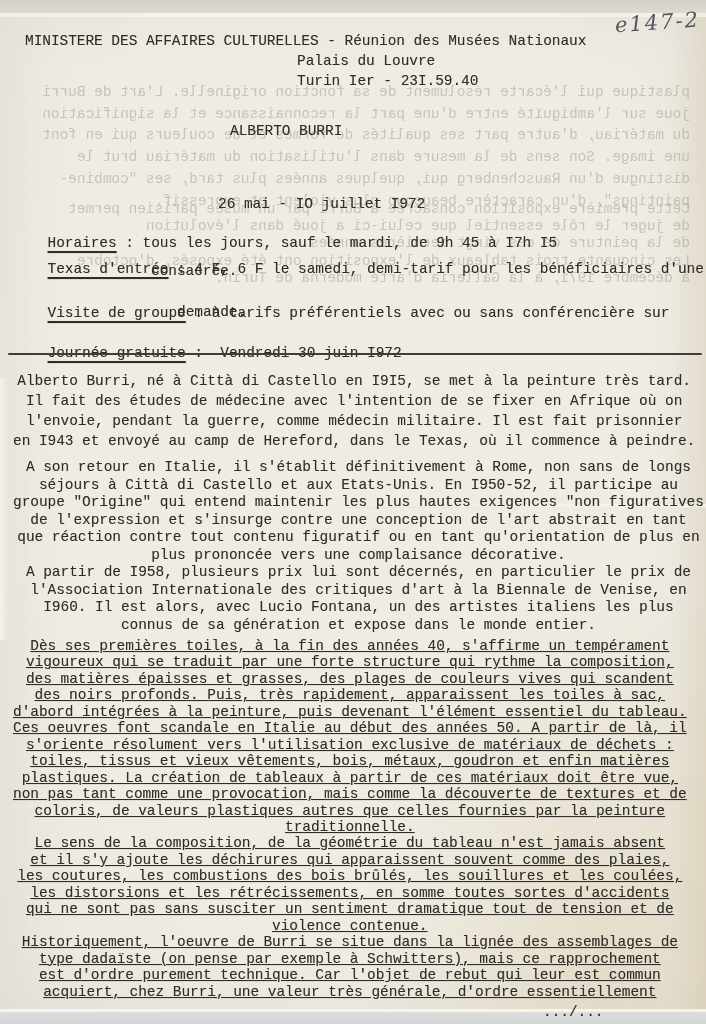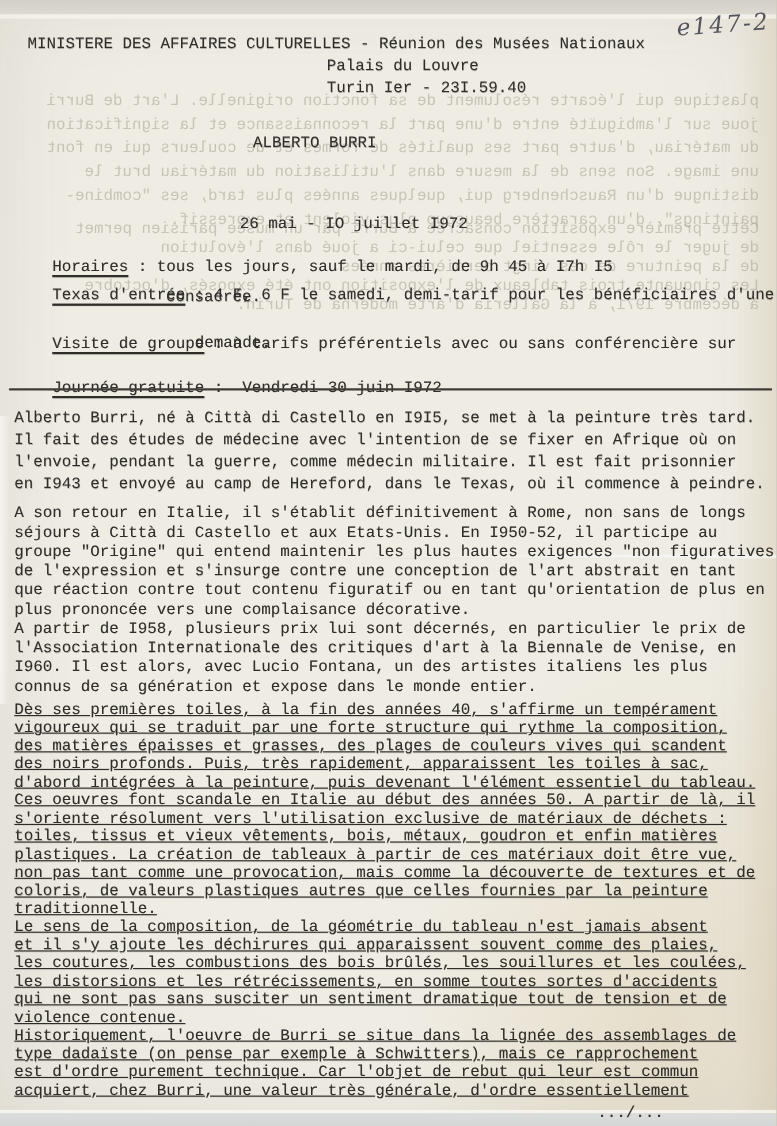"Alberto Burri, né à Città" .para { text-align: none -> center }
